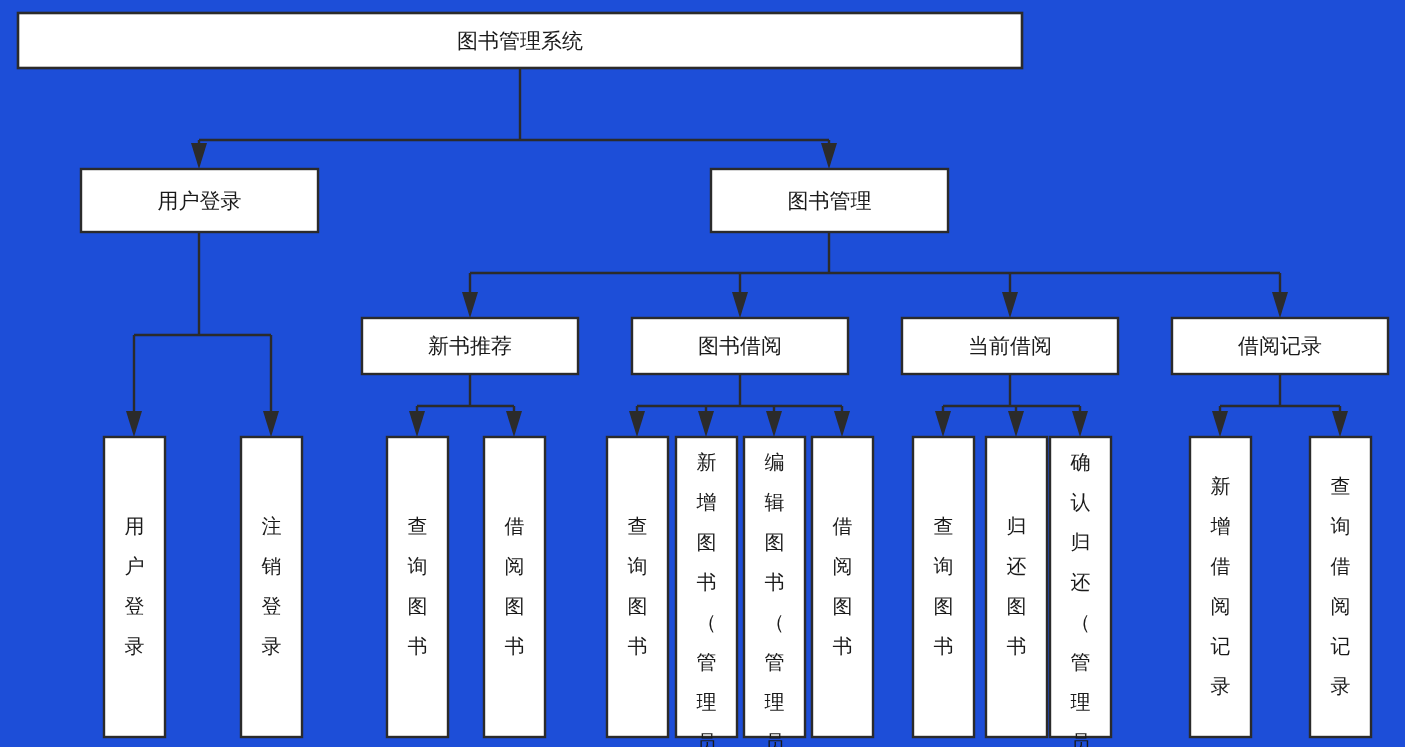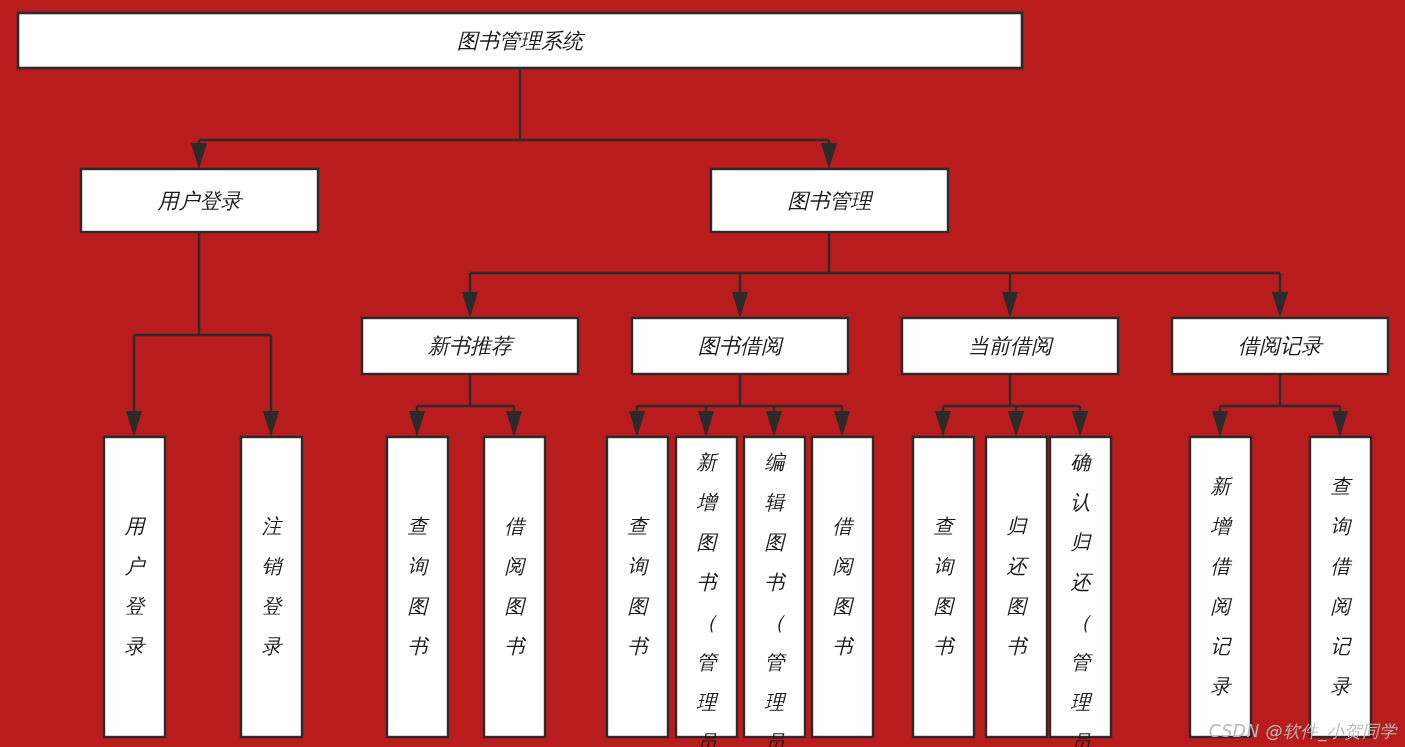"图书管理系统" #diagram-root { background: #b91c1c -> #1d4ed8; font-style: italic -> none }
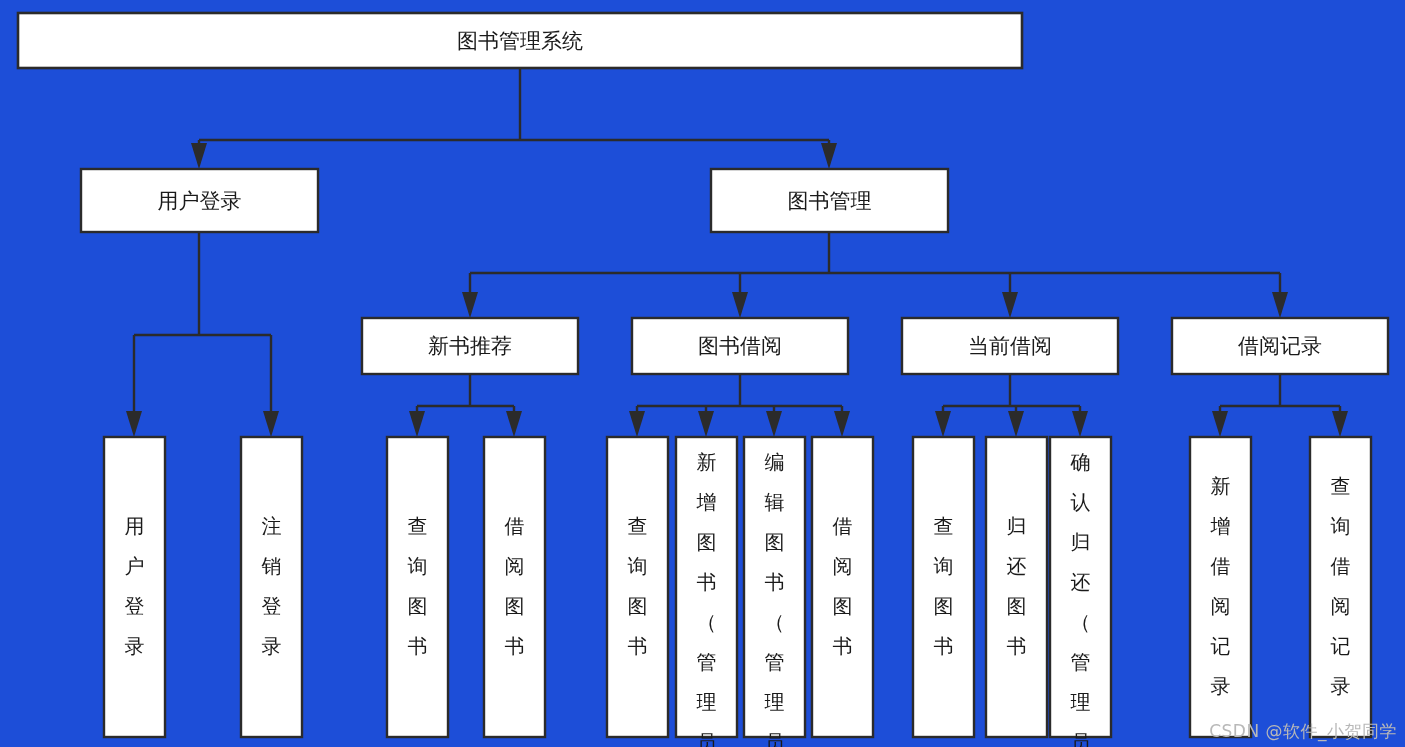"CSDN @软件_小贺同学" div.watermark-text { html: <div>CSDN @软件_小贺同学</div> -> none }
